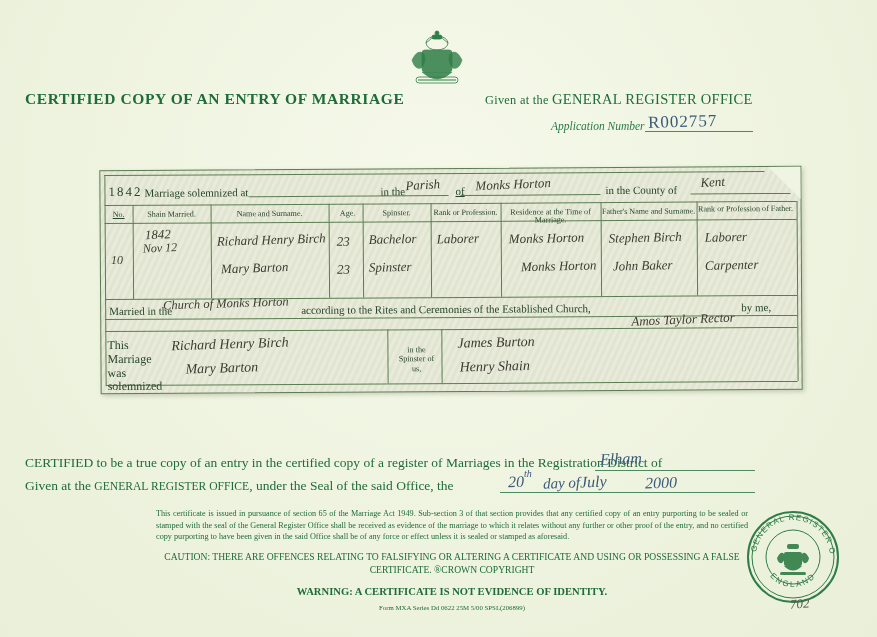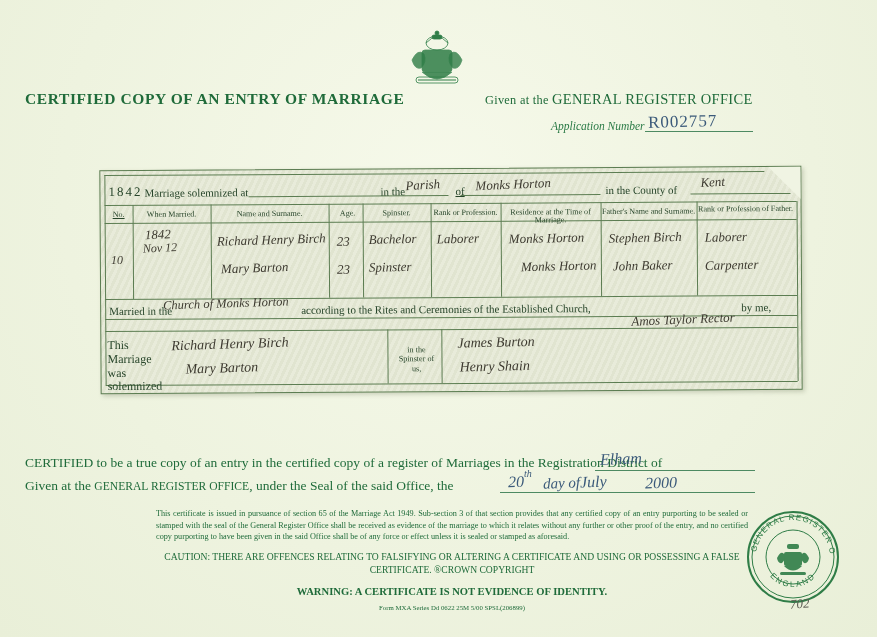"When Married." div.colhdr { text: When -> Shain }
